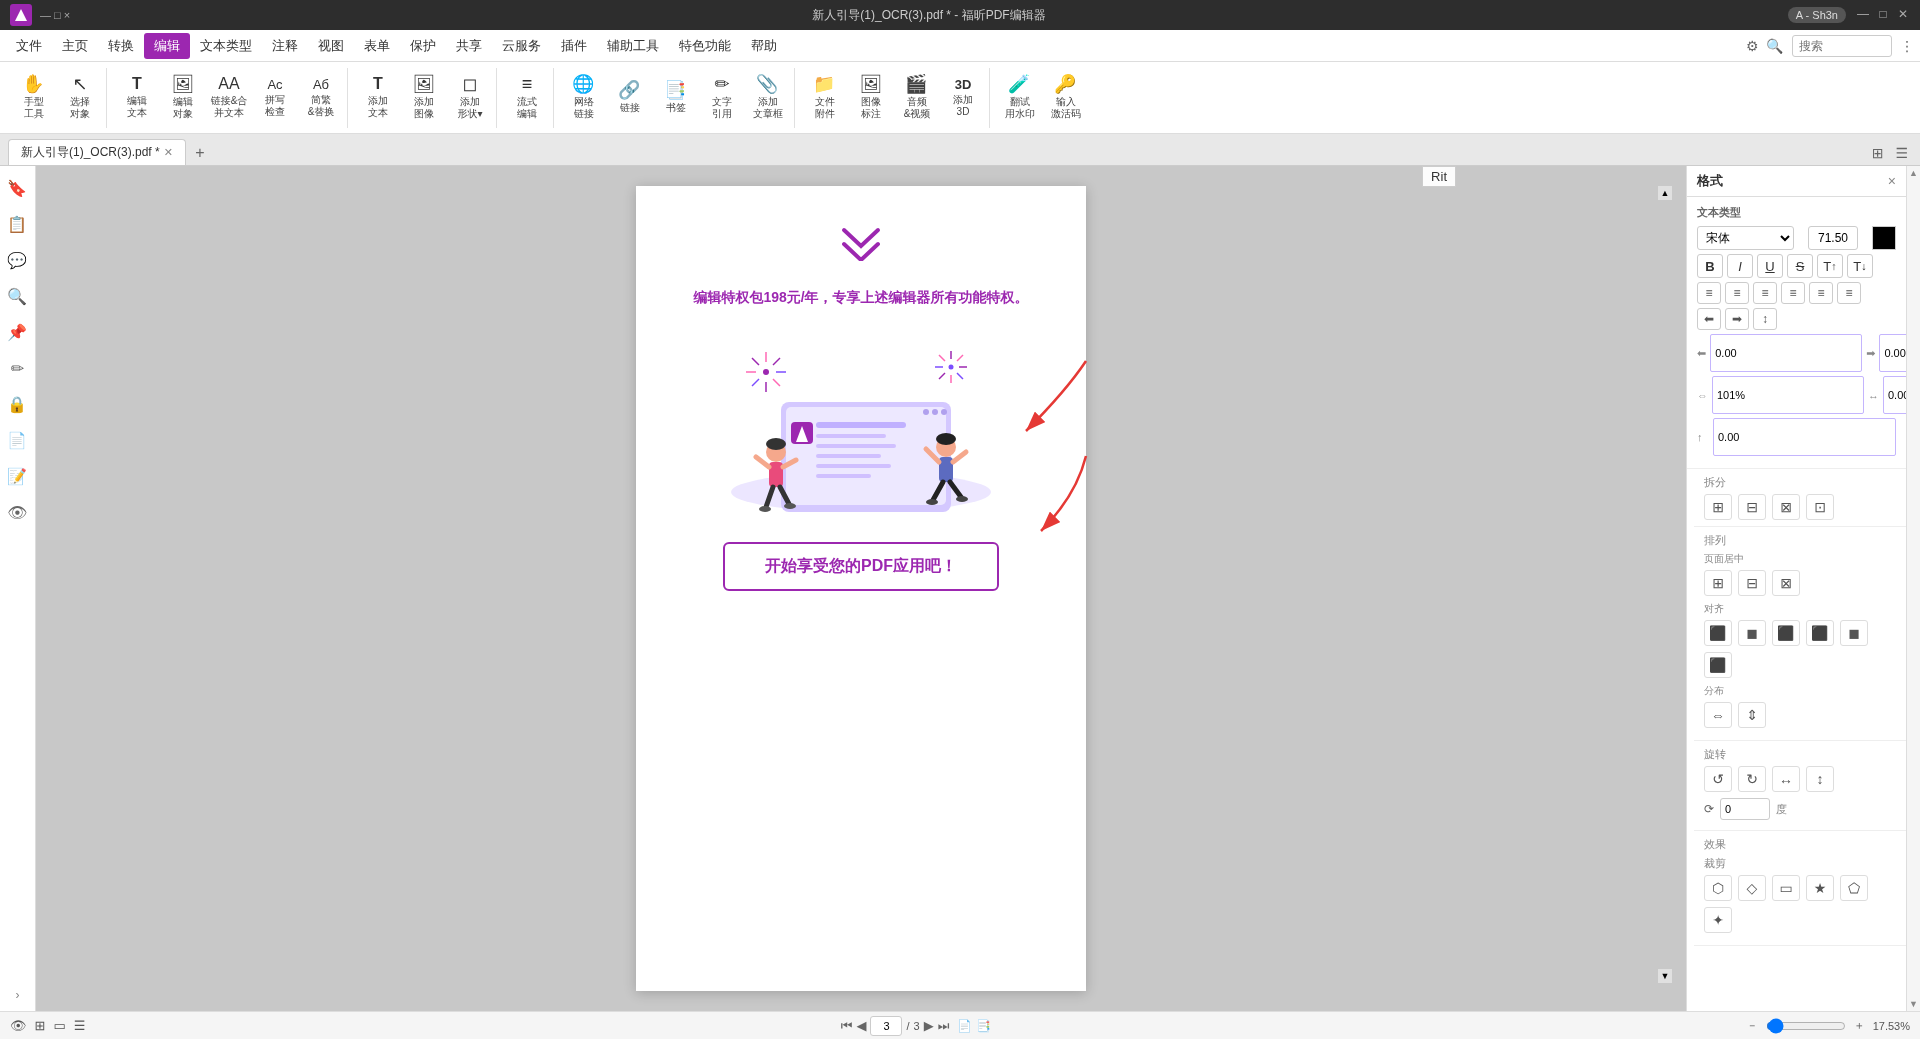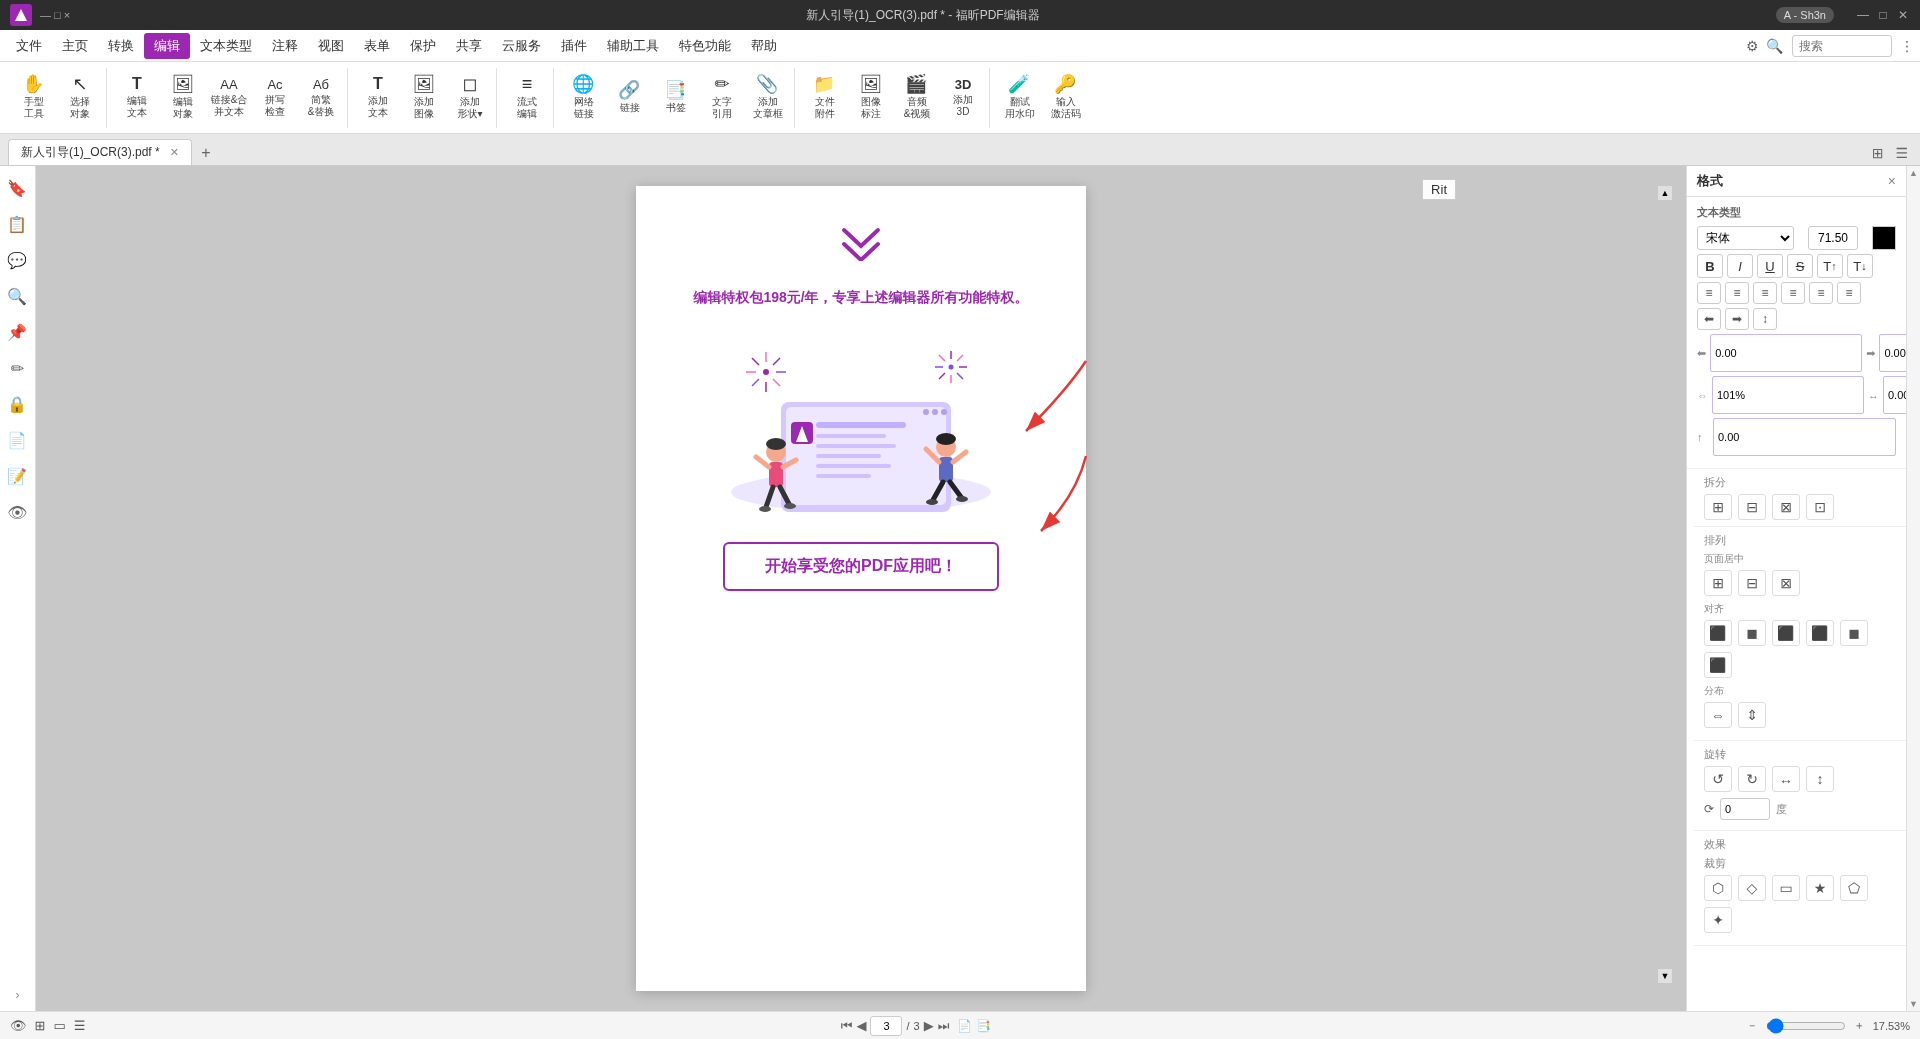"A - Sh3n" .title-bar-right { align-items: center -> none; gap: 12px -> 0 }
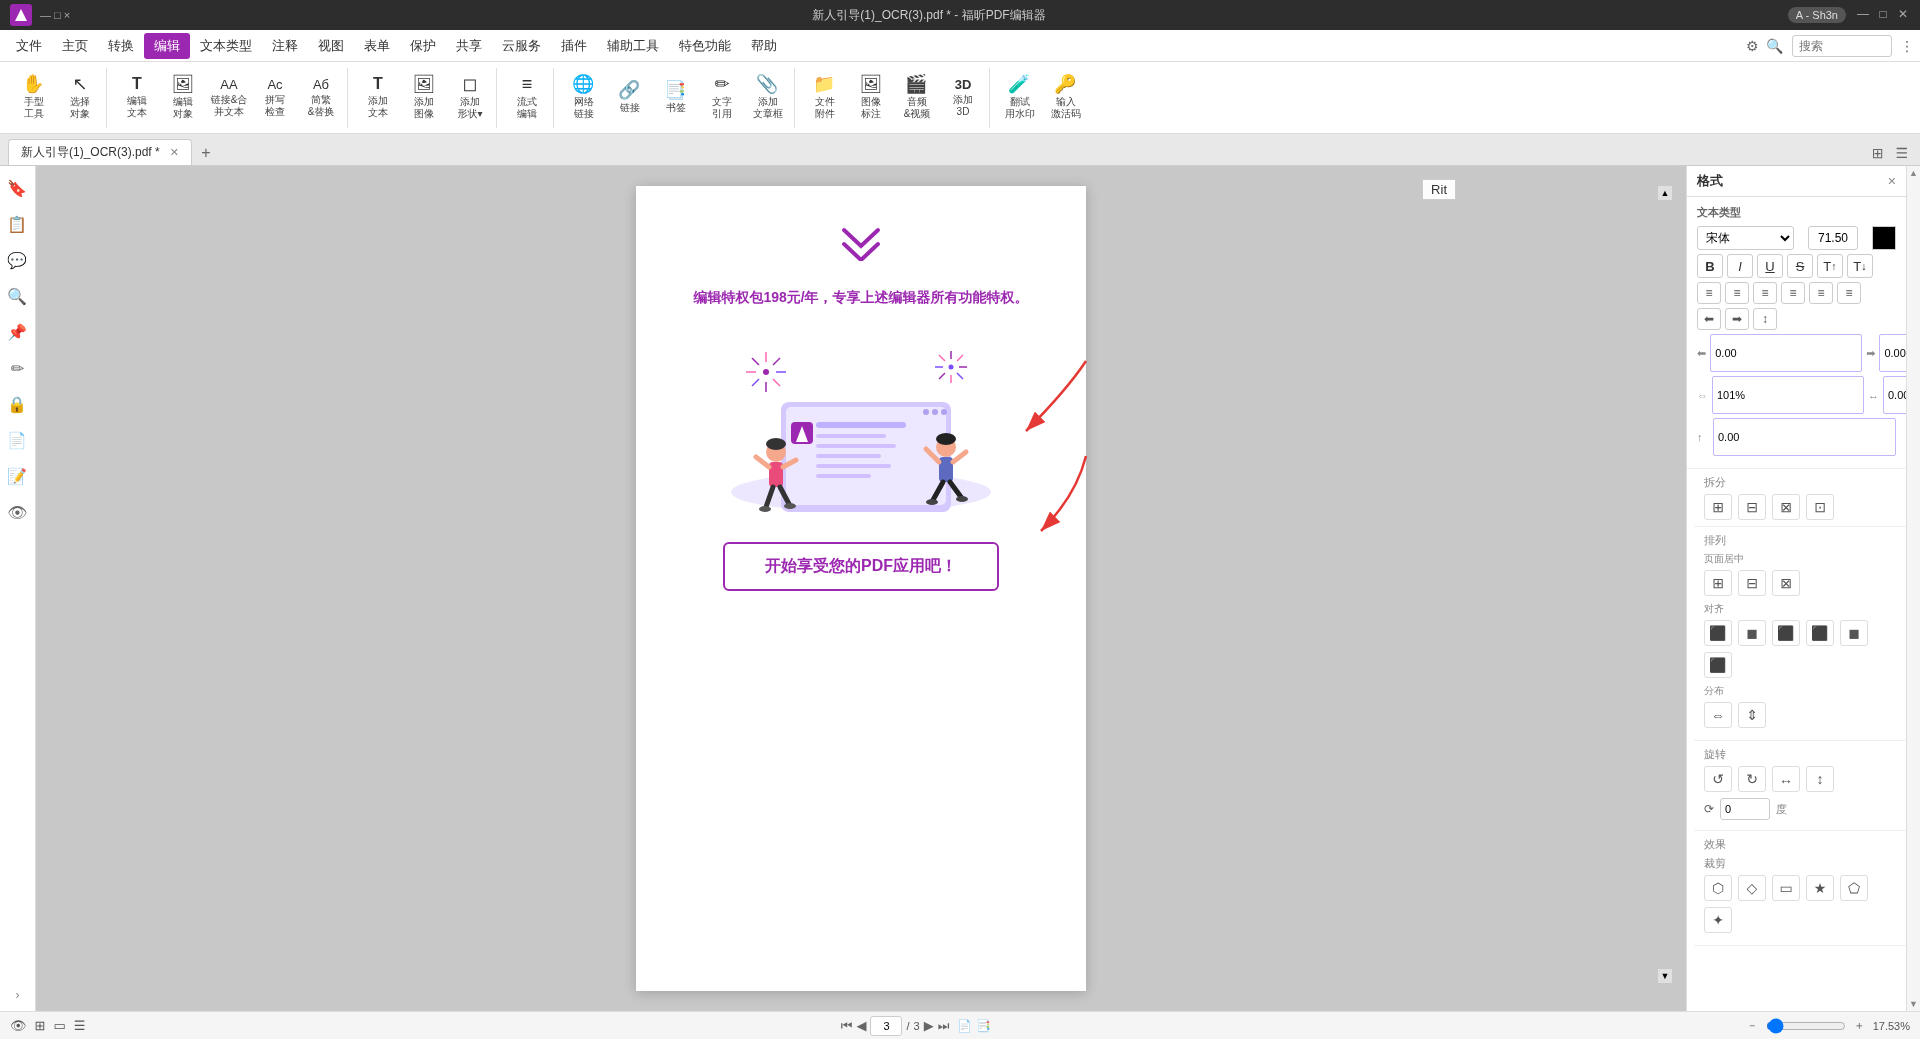"AA" span.icon { font-size: 13px -> 16px }
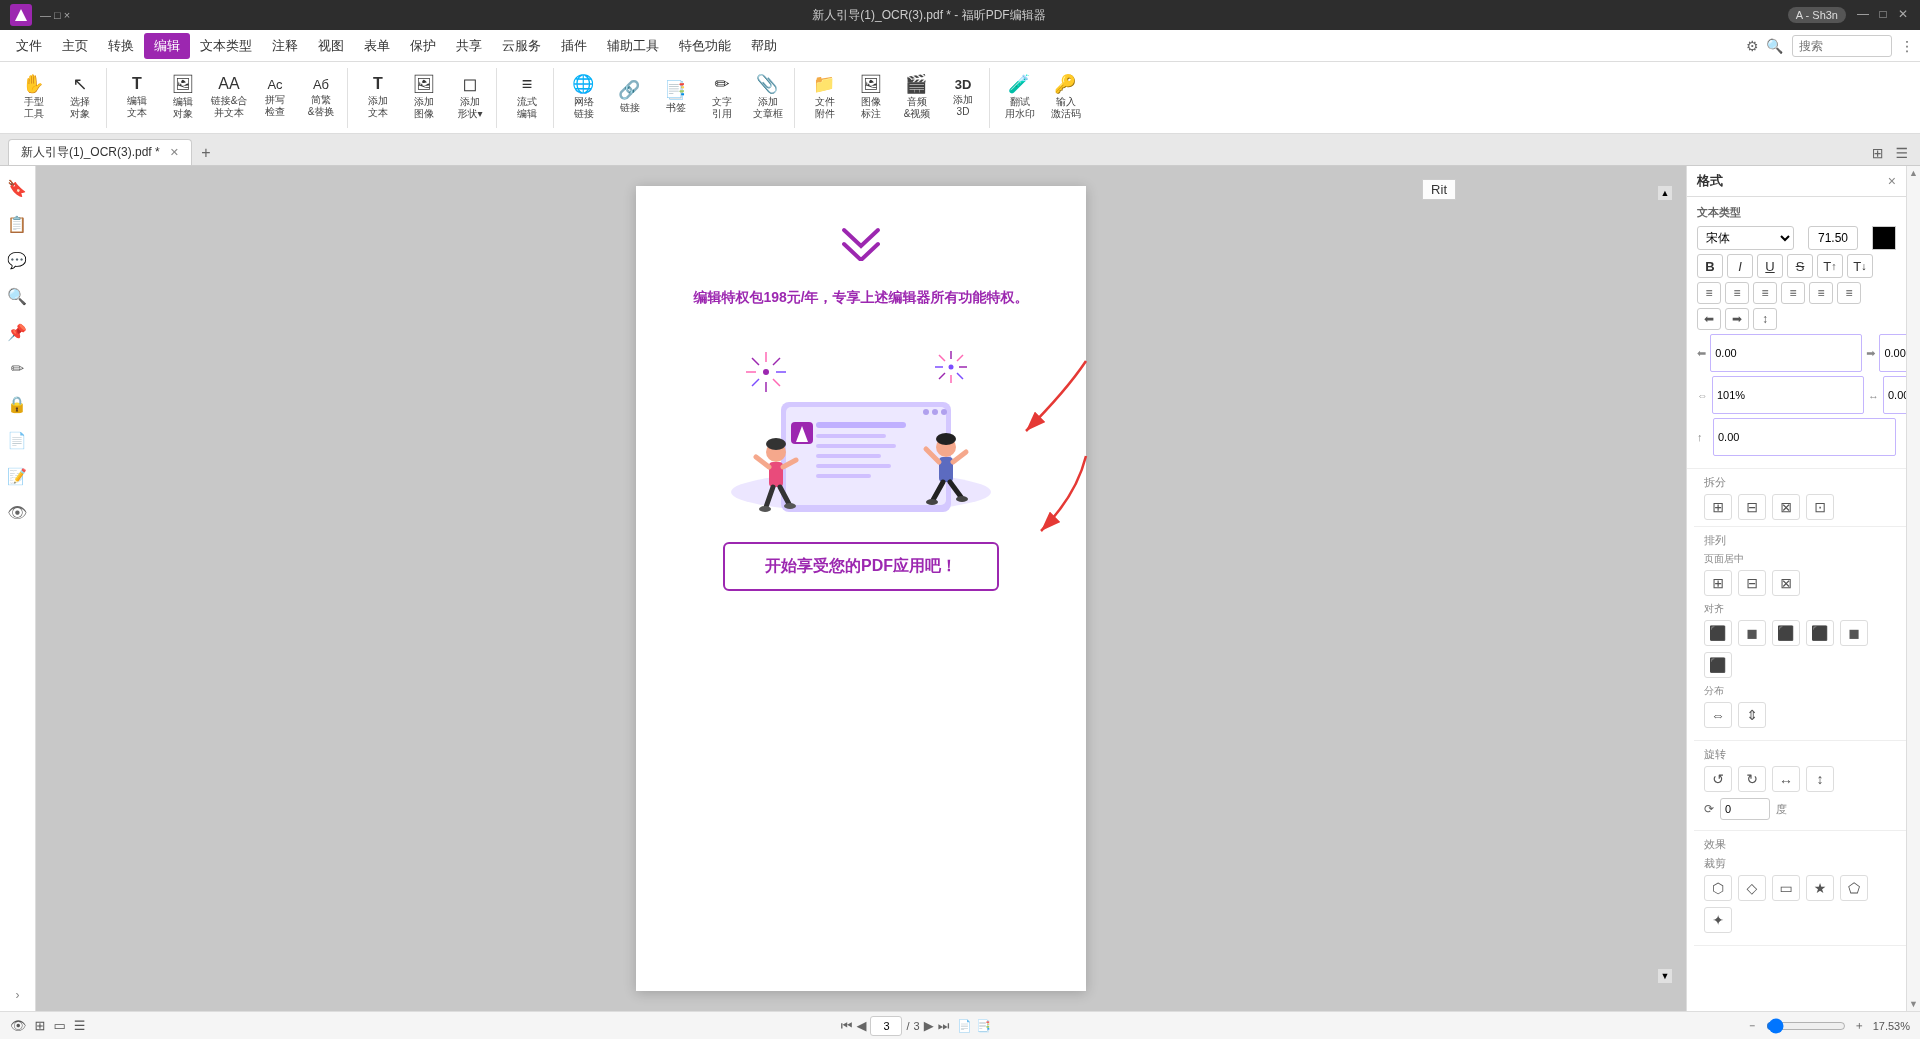"新人引导(1)_OCR(3).pdf *" .tab { gap: 10px -> 4px }
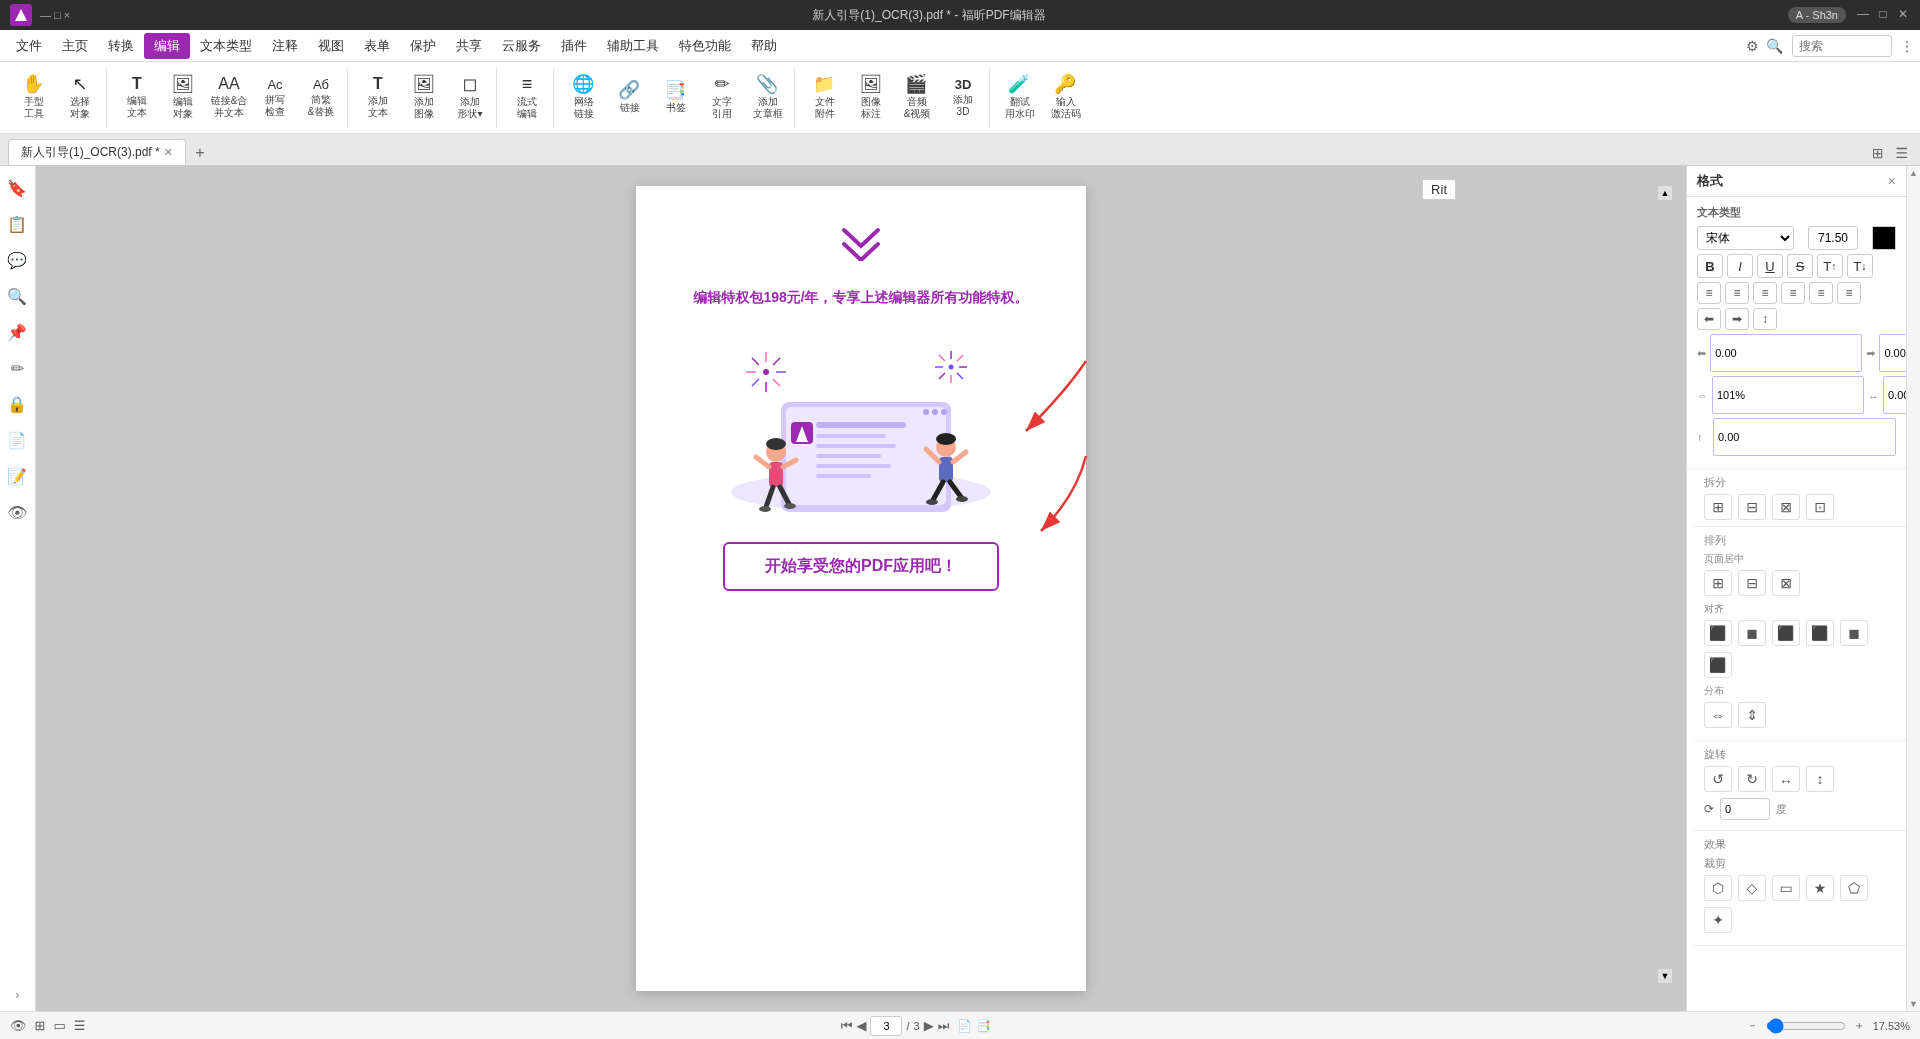"Rit" div { top: 13px -> 0 }
